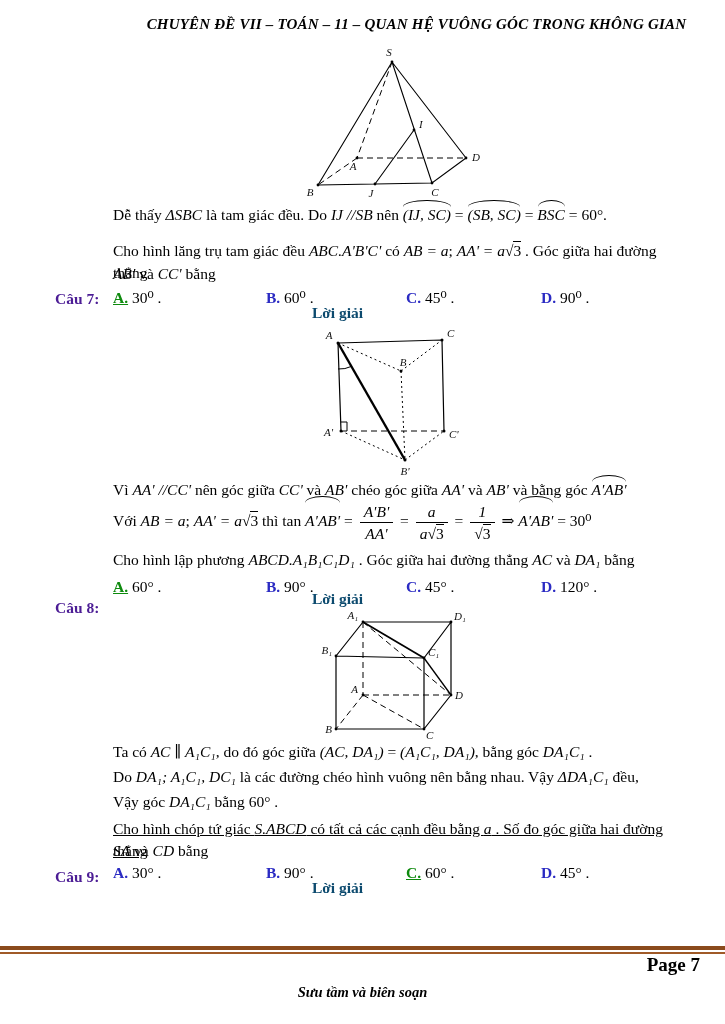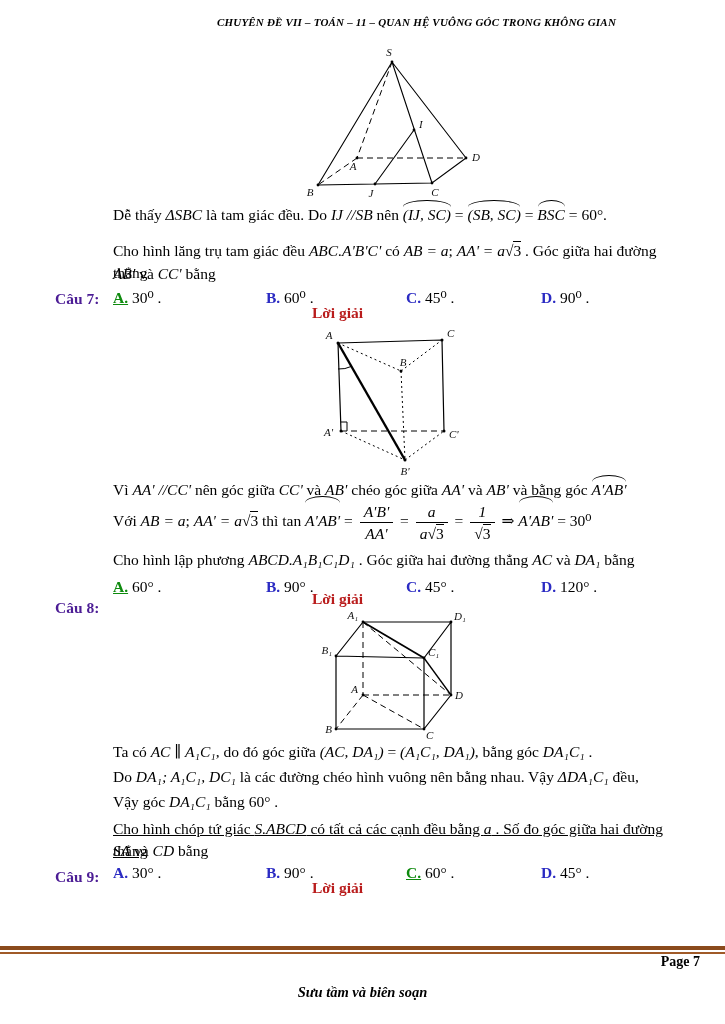"CHUYÊN ĐỀ VII – TOÁN" .title { font-size: 11px -> 15px }
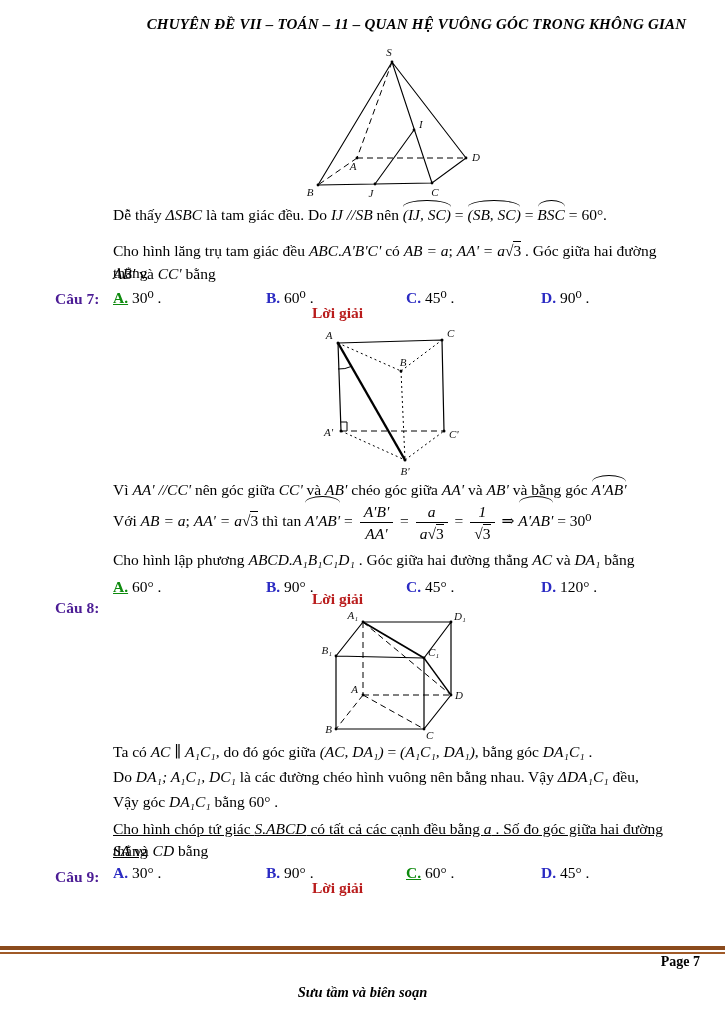"Lời giải" .lg { color: #b91c1c -> #0c4a6e }
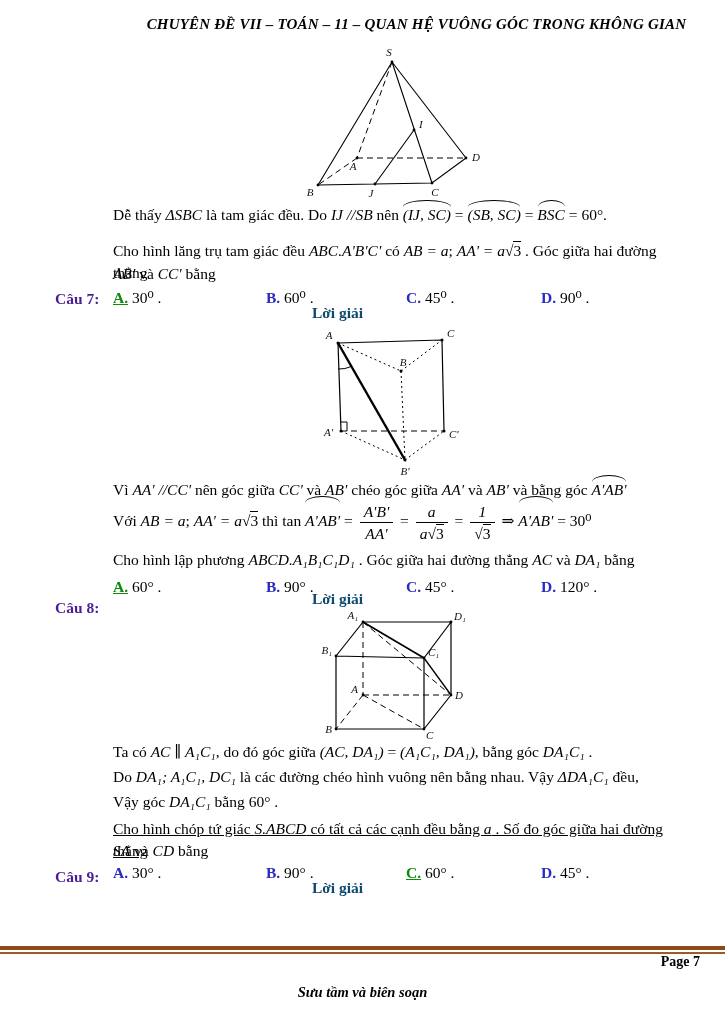"Page 7" .pagelabel { font-size: 14px -> 19px }
